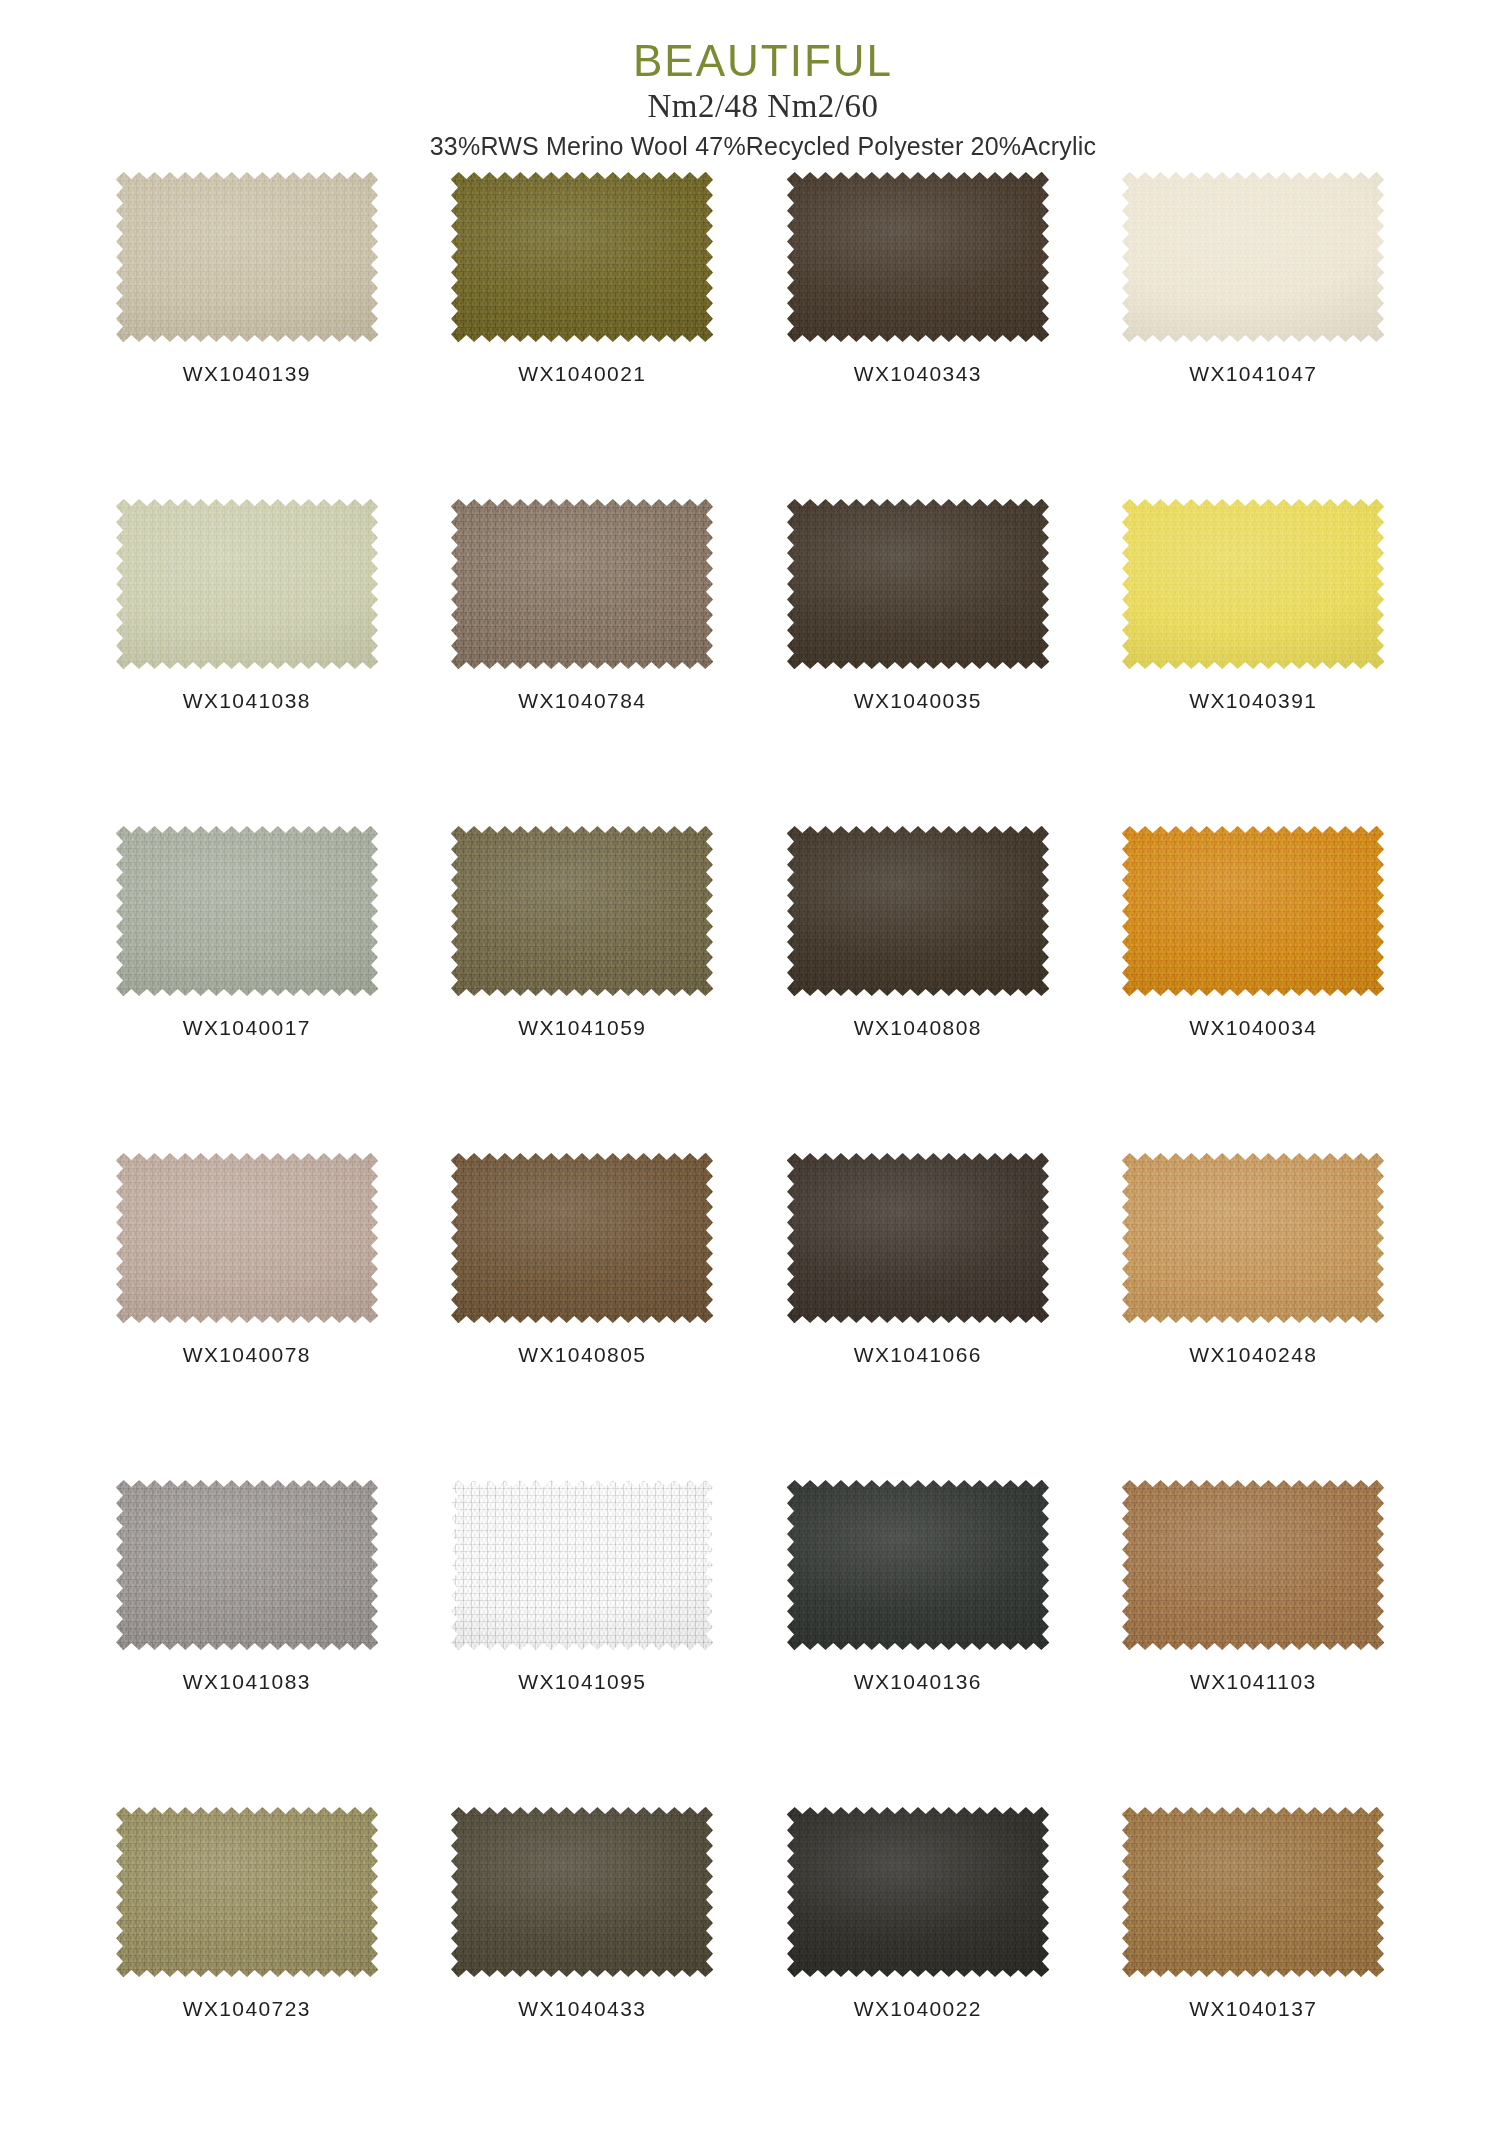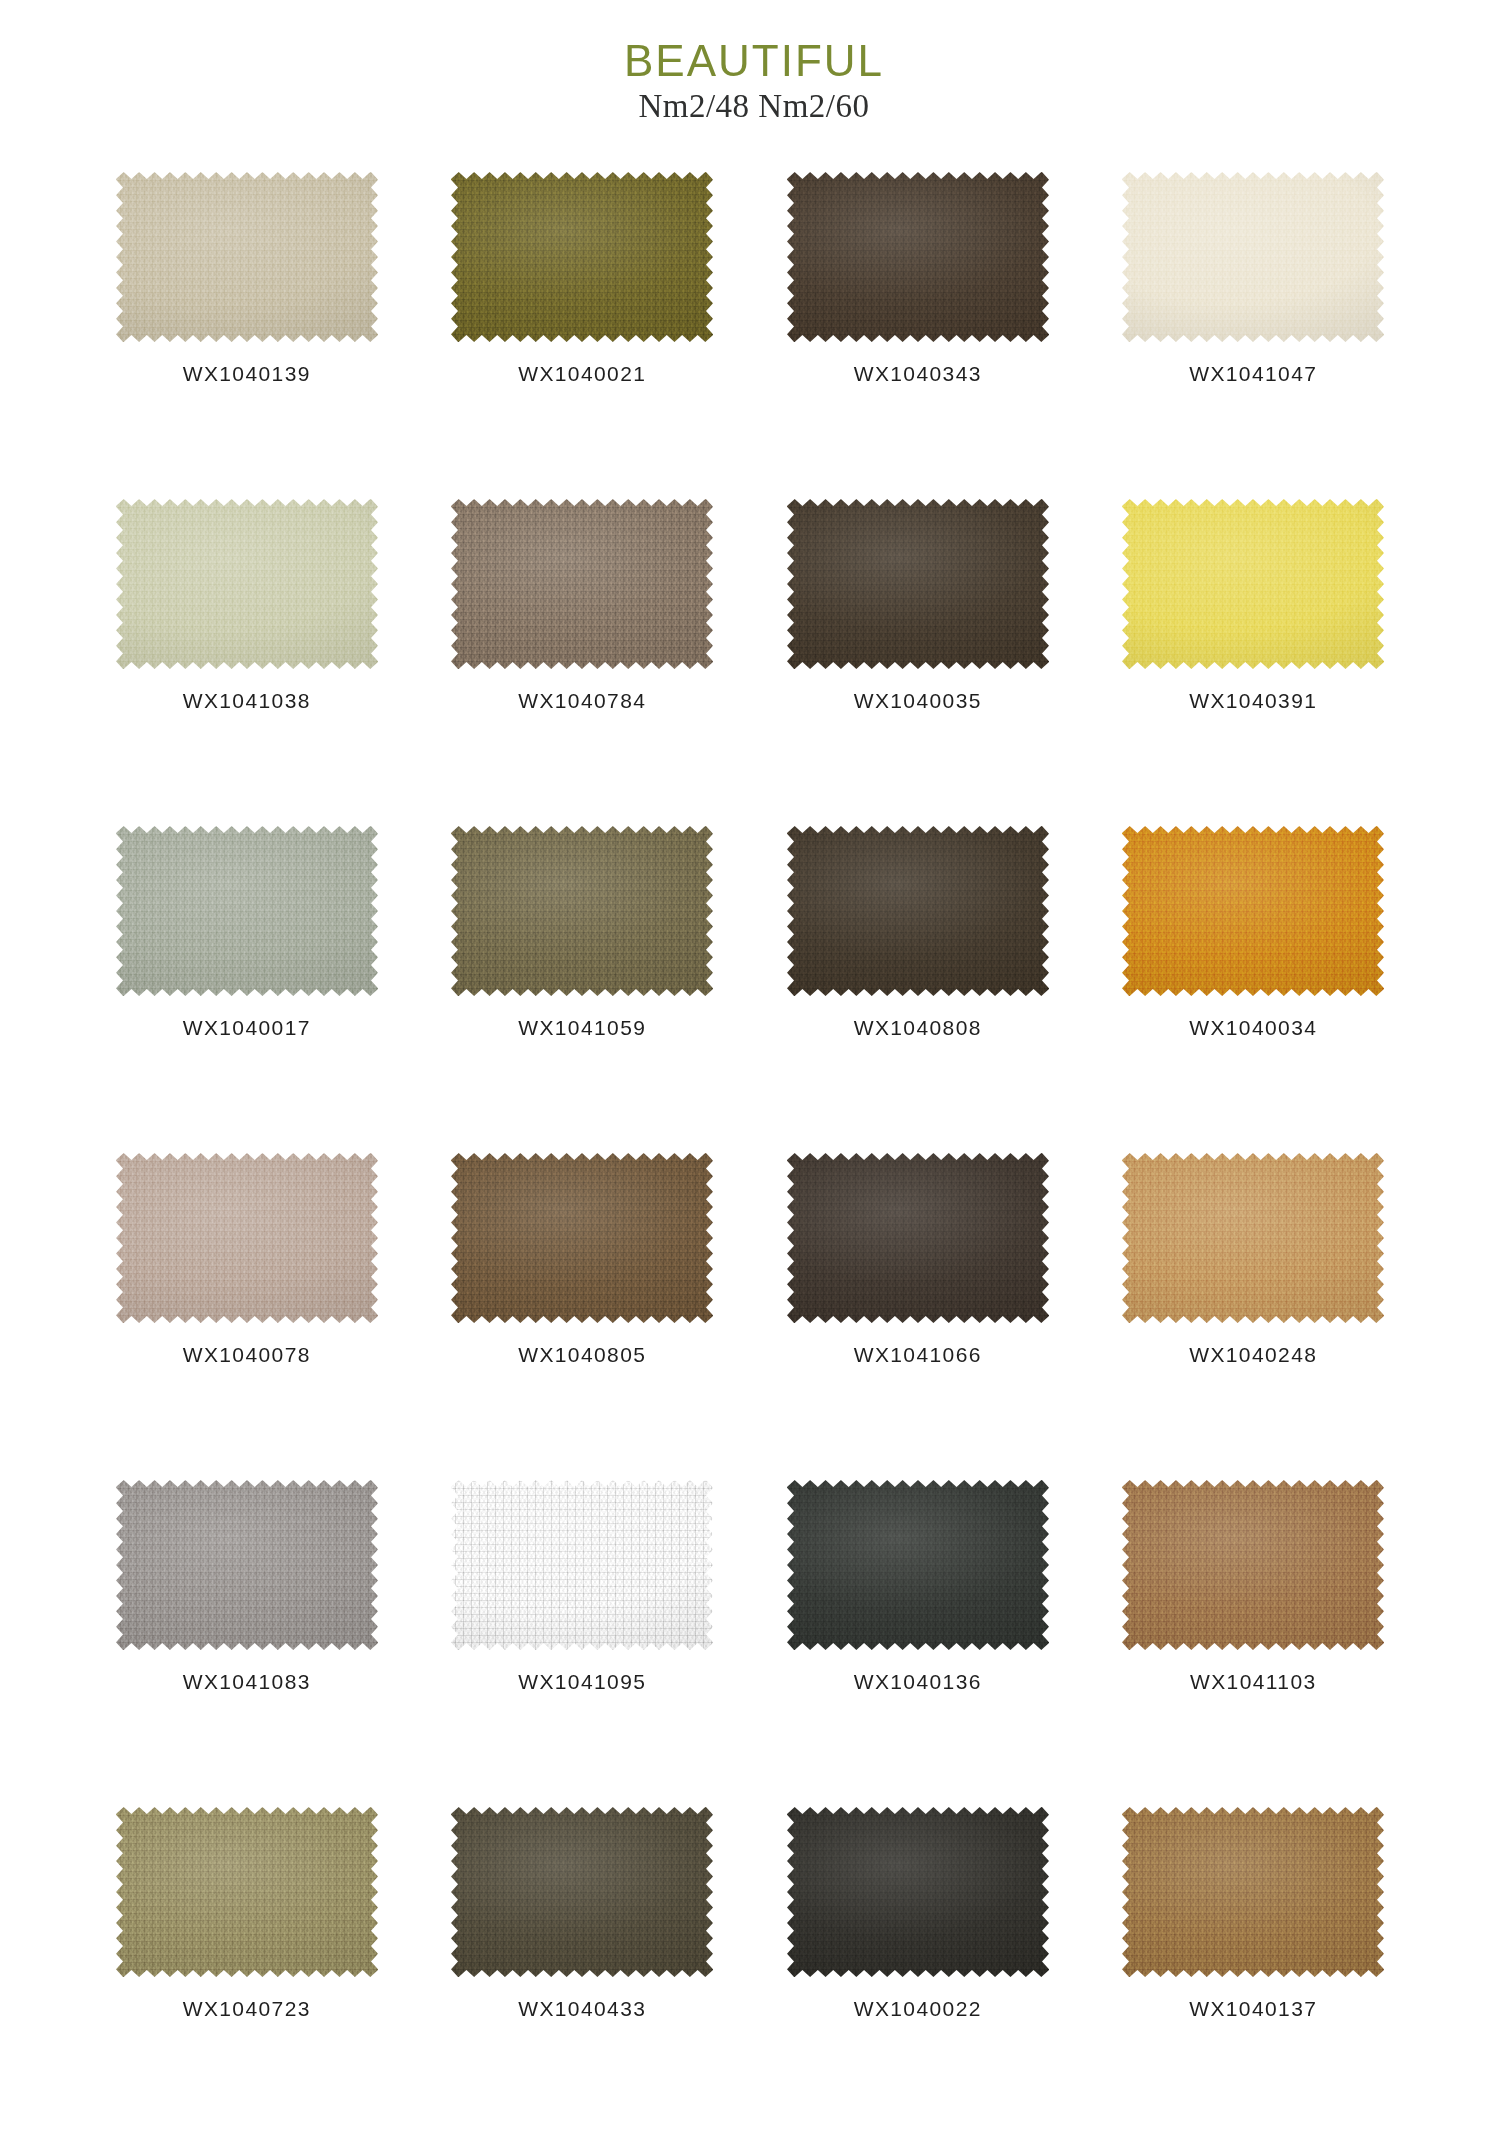"BEAUTIFUL" .title-block { left: 304px -> 313px }
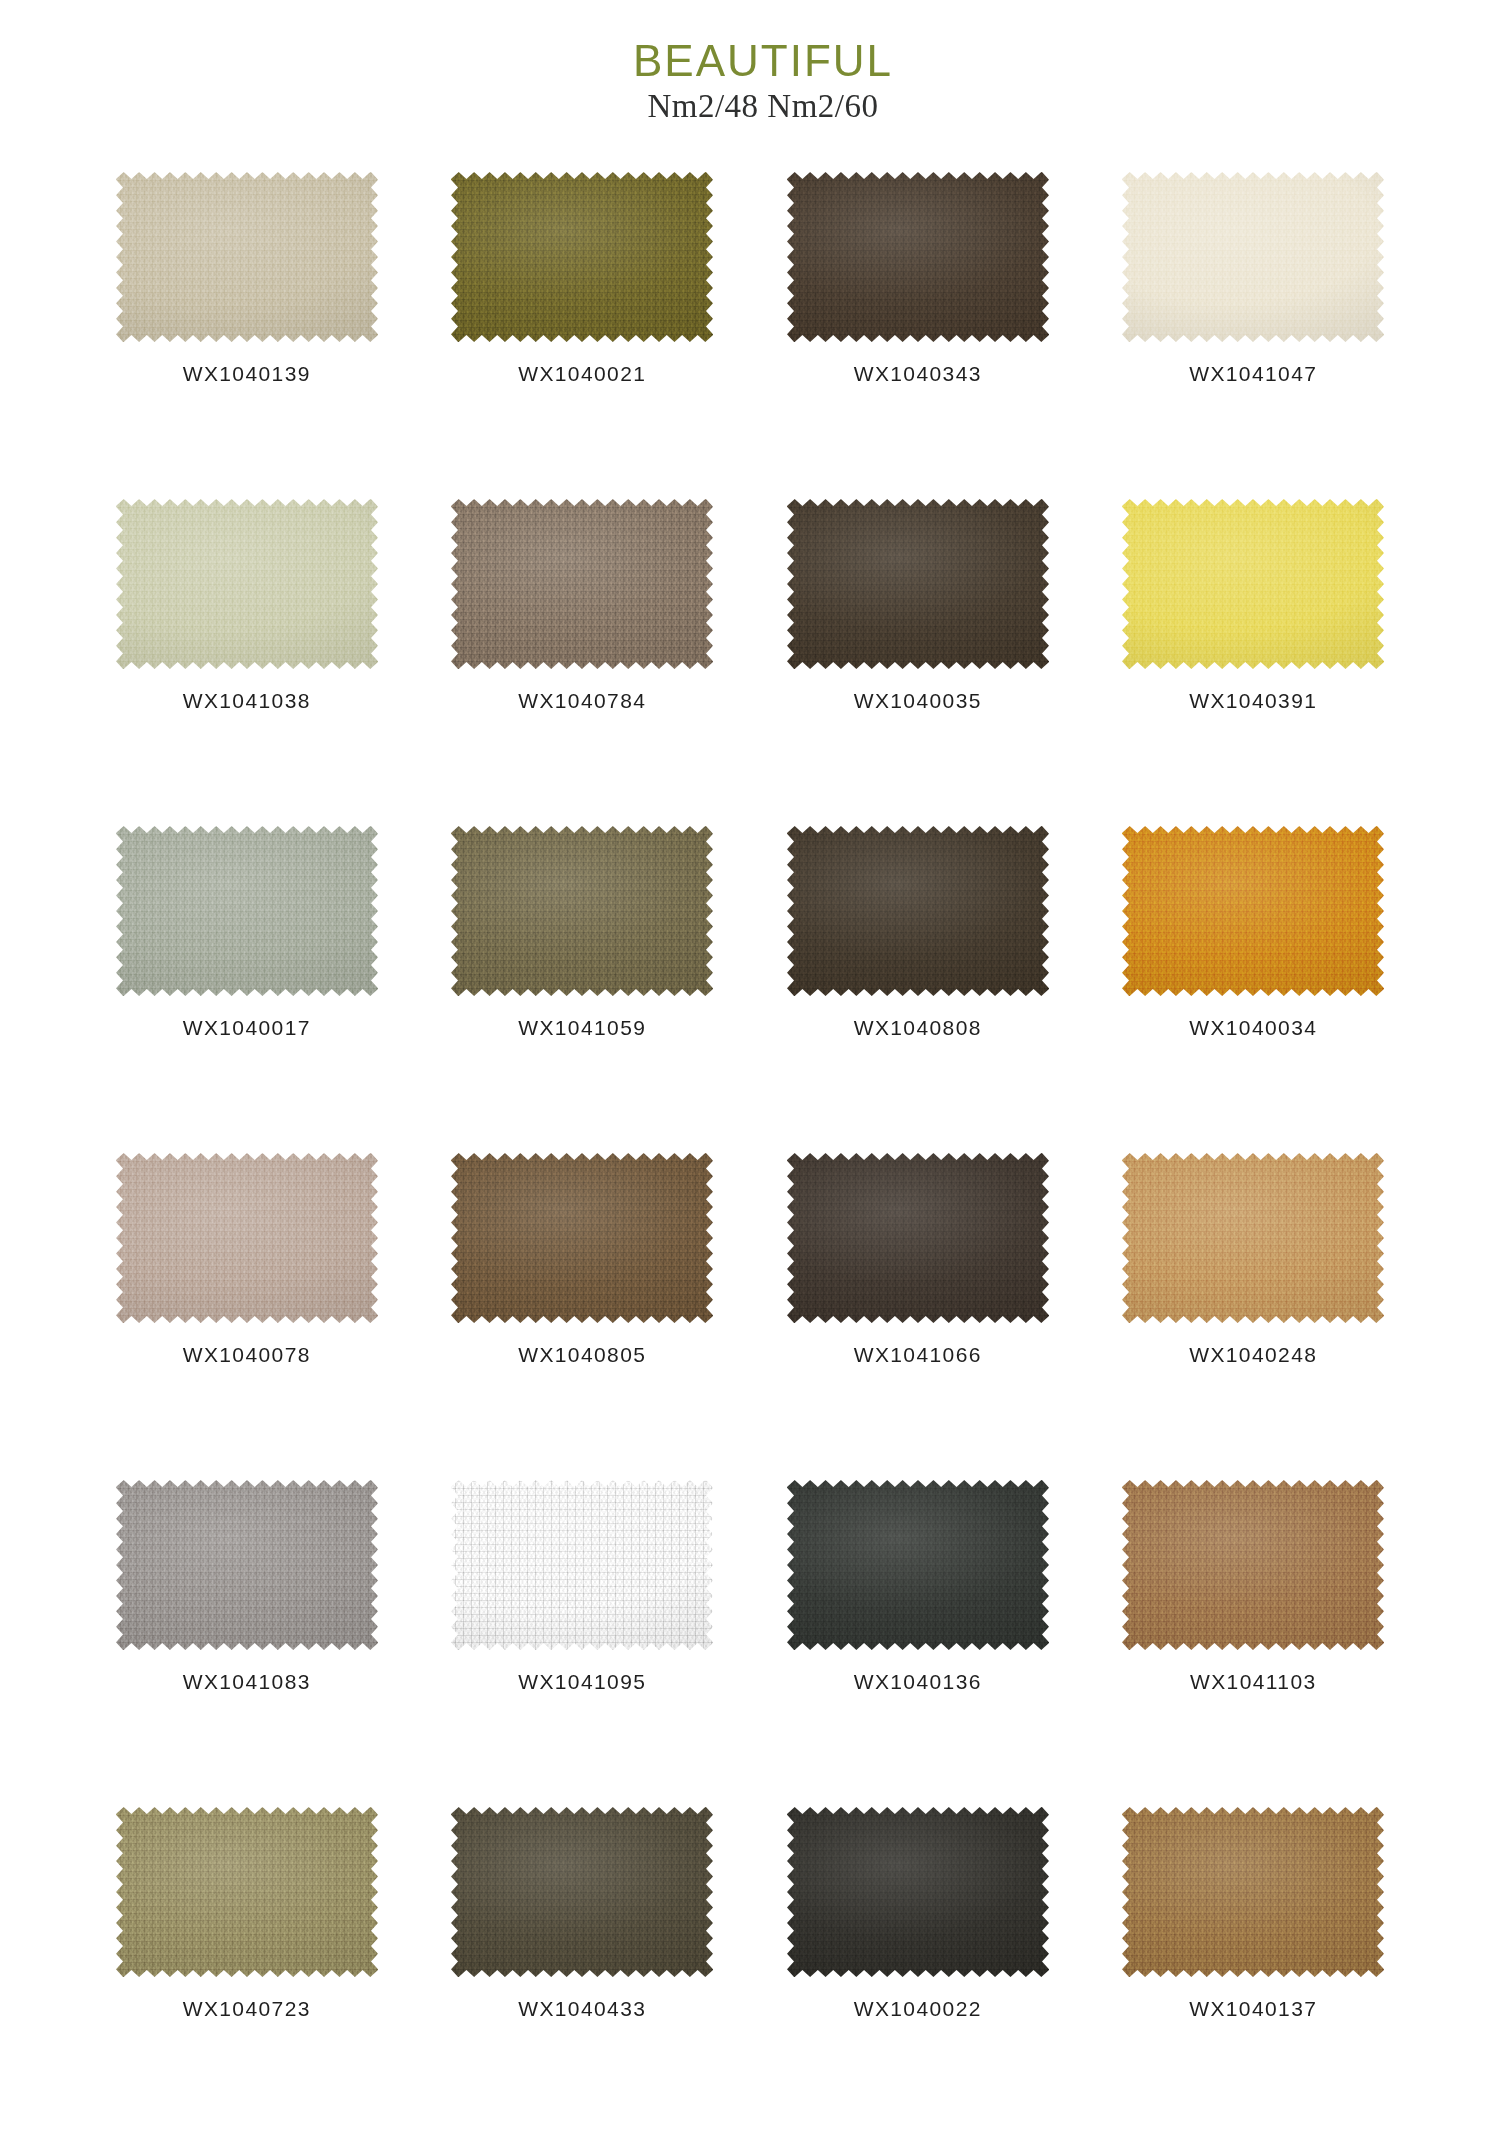"33%RWS Merino Wool 47%Recycled Polyester" div.title-comp { html: none -> <div>33%RWS Merino Wool 47%Recycled Polyester 20%Acrylic</div> }
